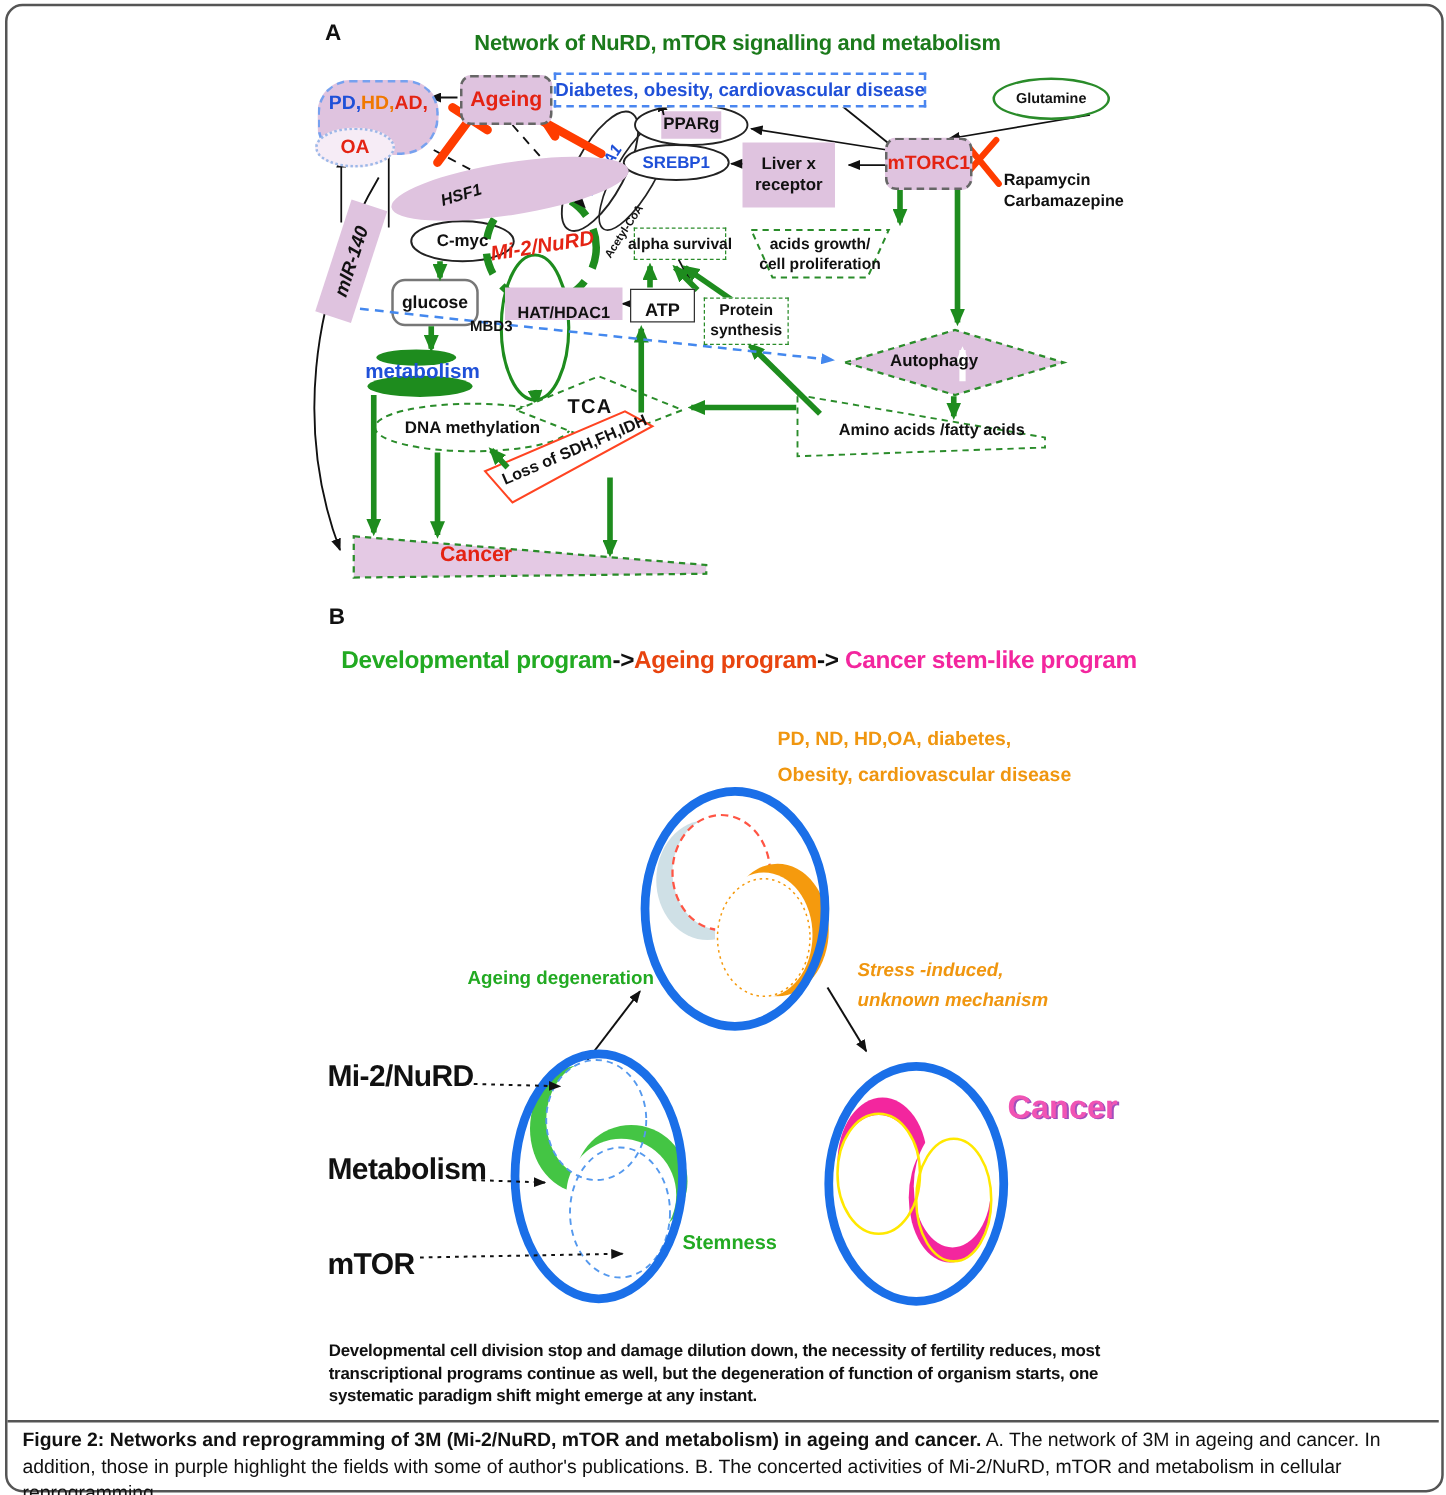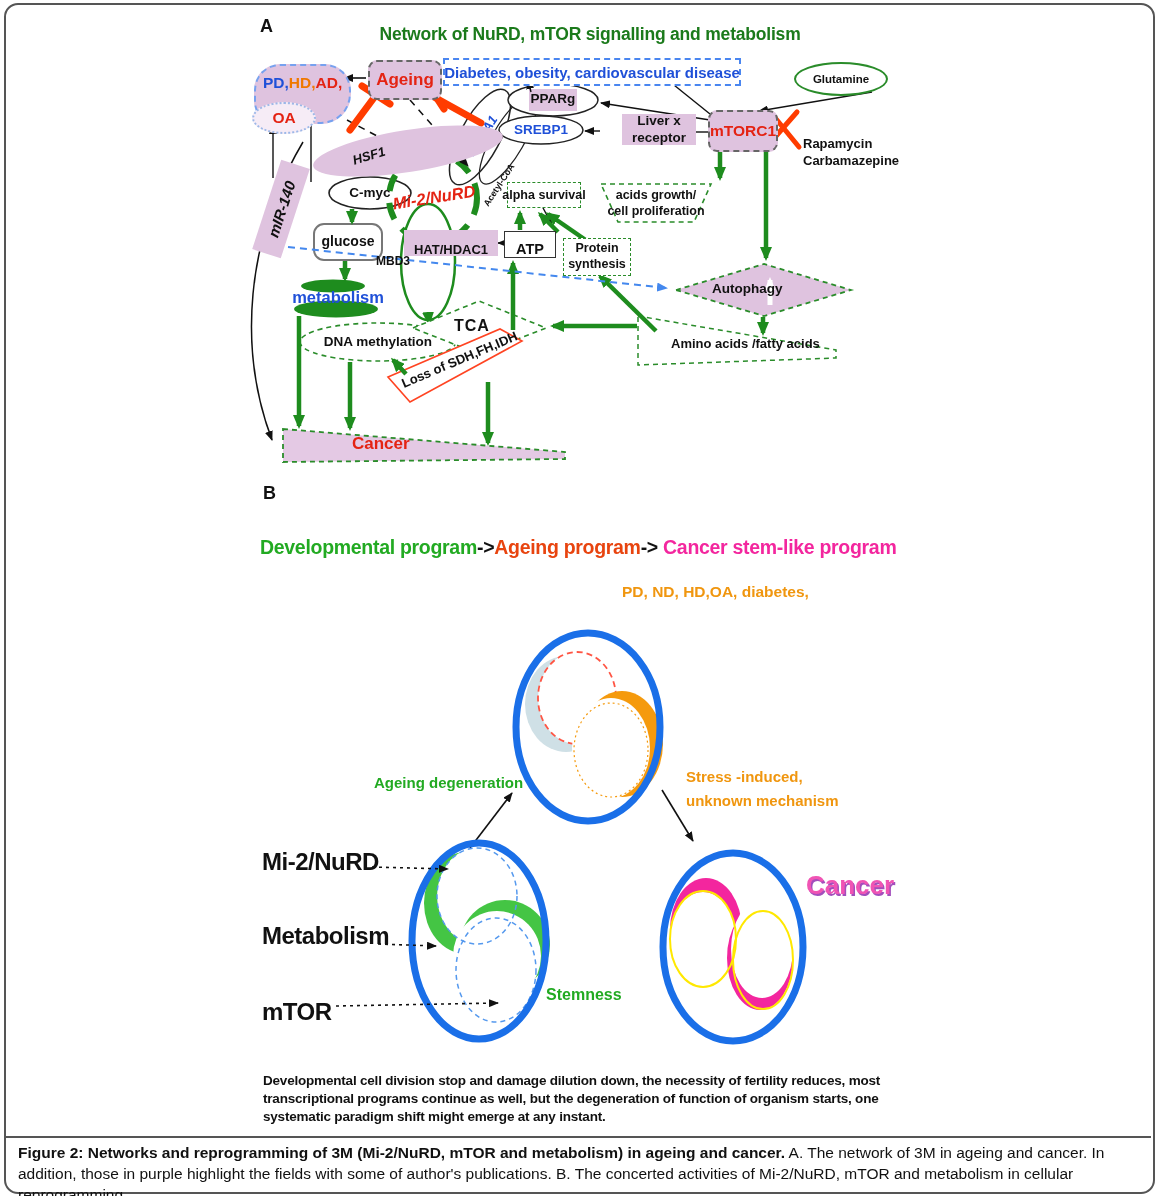"Liver x" div.abs { height: 31px -> 52px; left: 622px -> 594px }
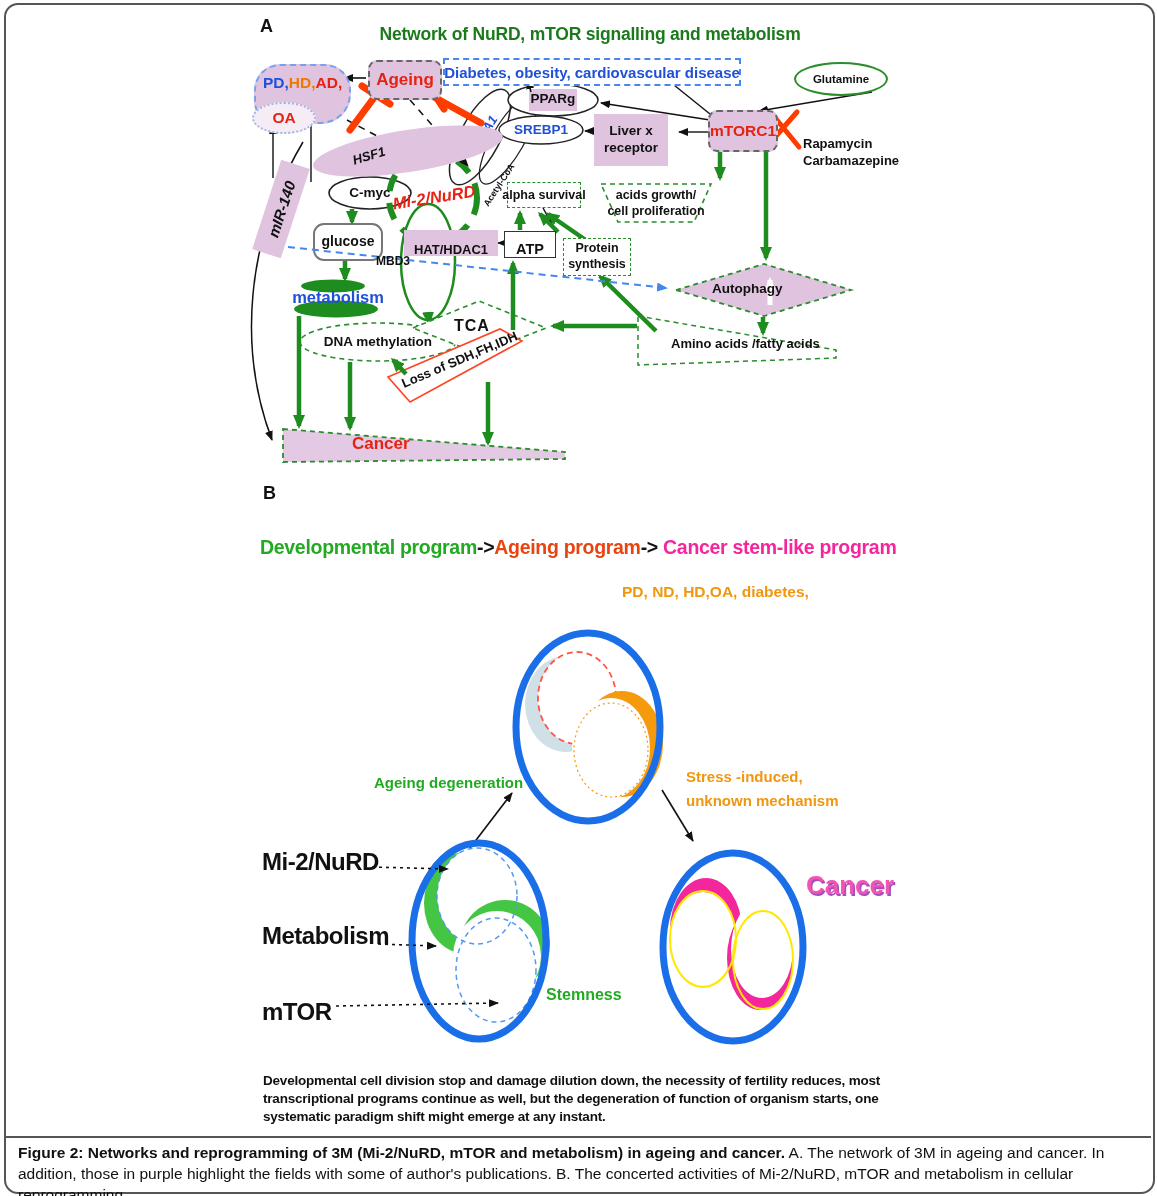"Developmental program->Ageing program->" div.abs { left: 260px -> 273px; margin-top: 19px -> none }
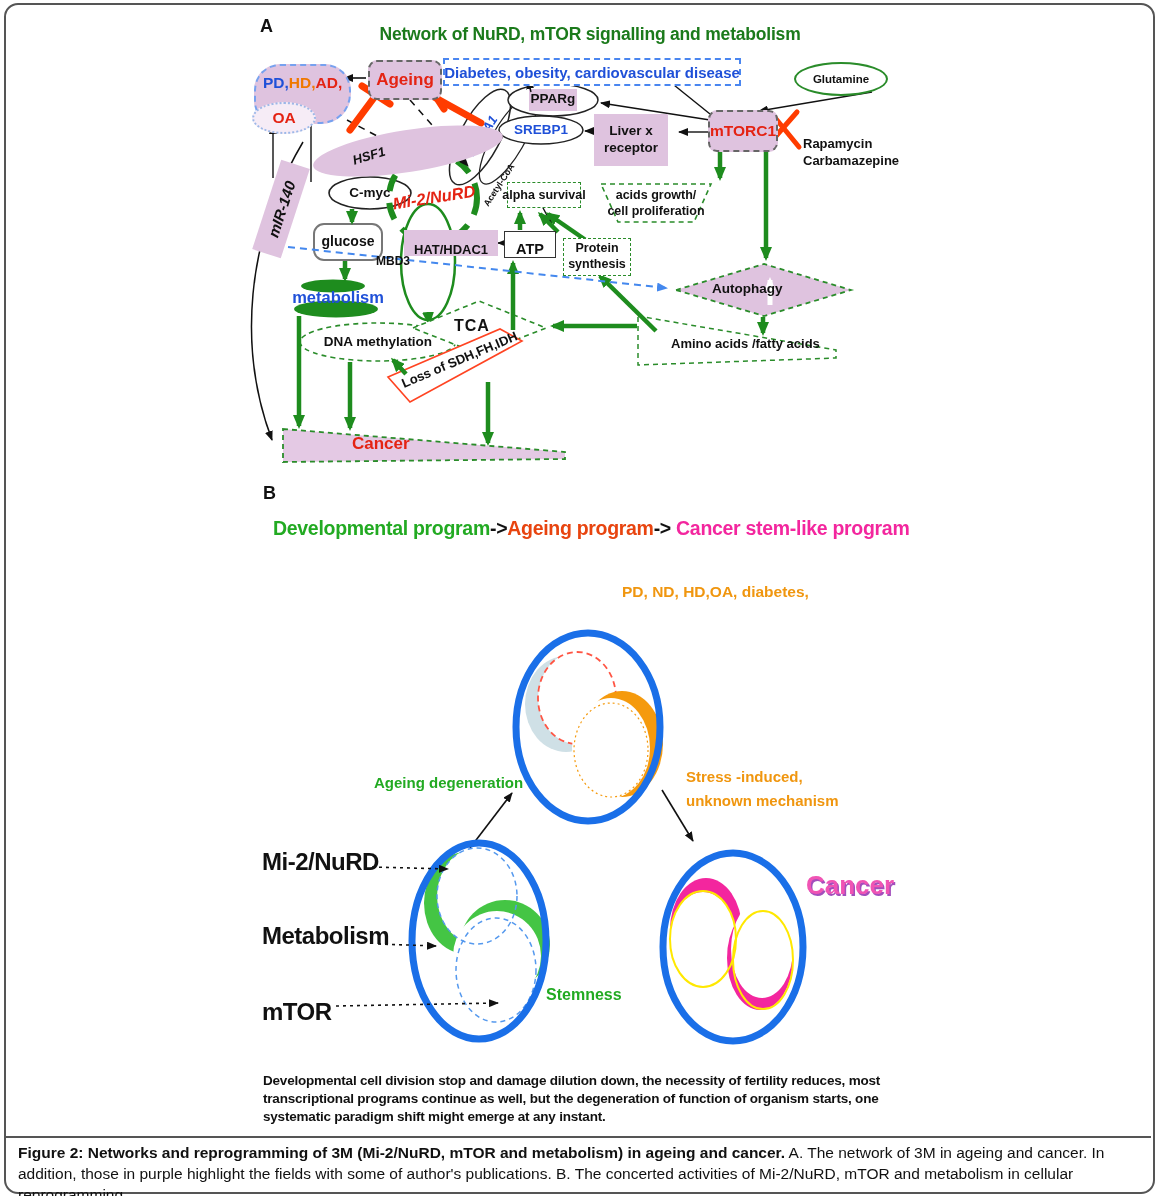"Obesity, cardiovascular disease" div { html: none -> <div>Obesity, cardiovascular disease</div> }
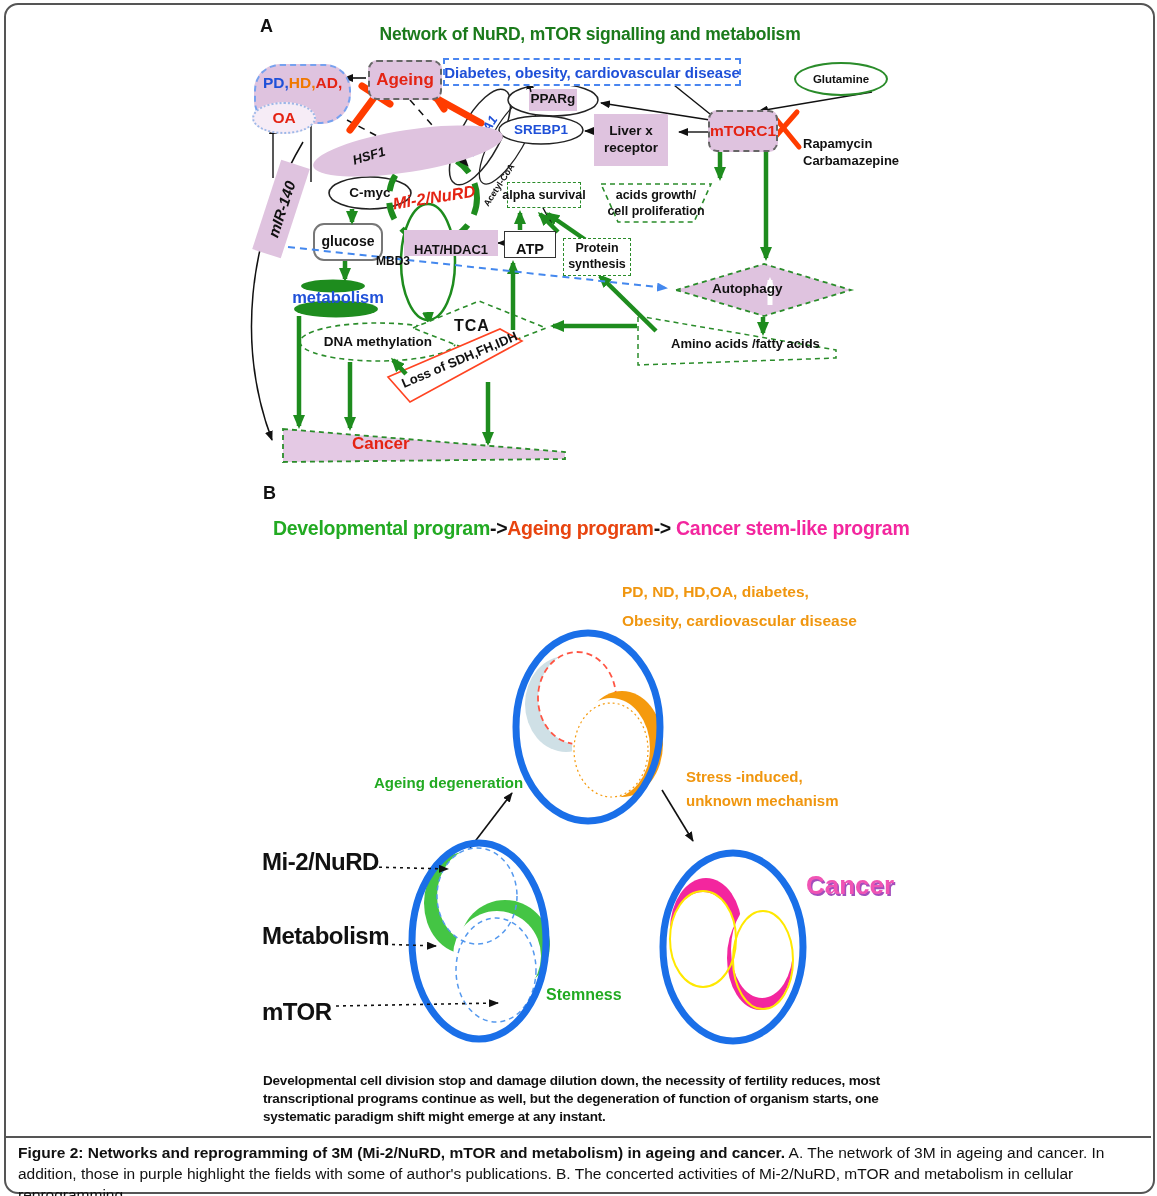"Stress -induced," div.abs { font-style: none -> italic }
